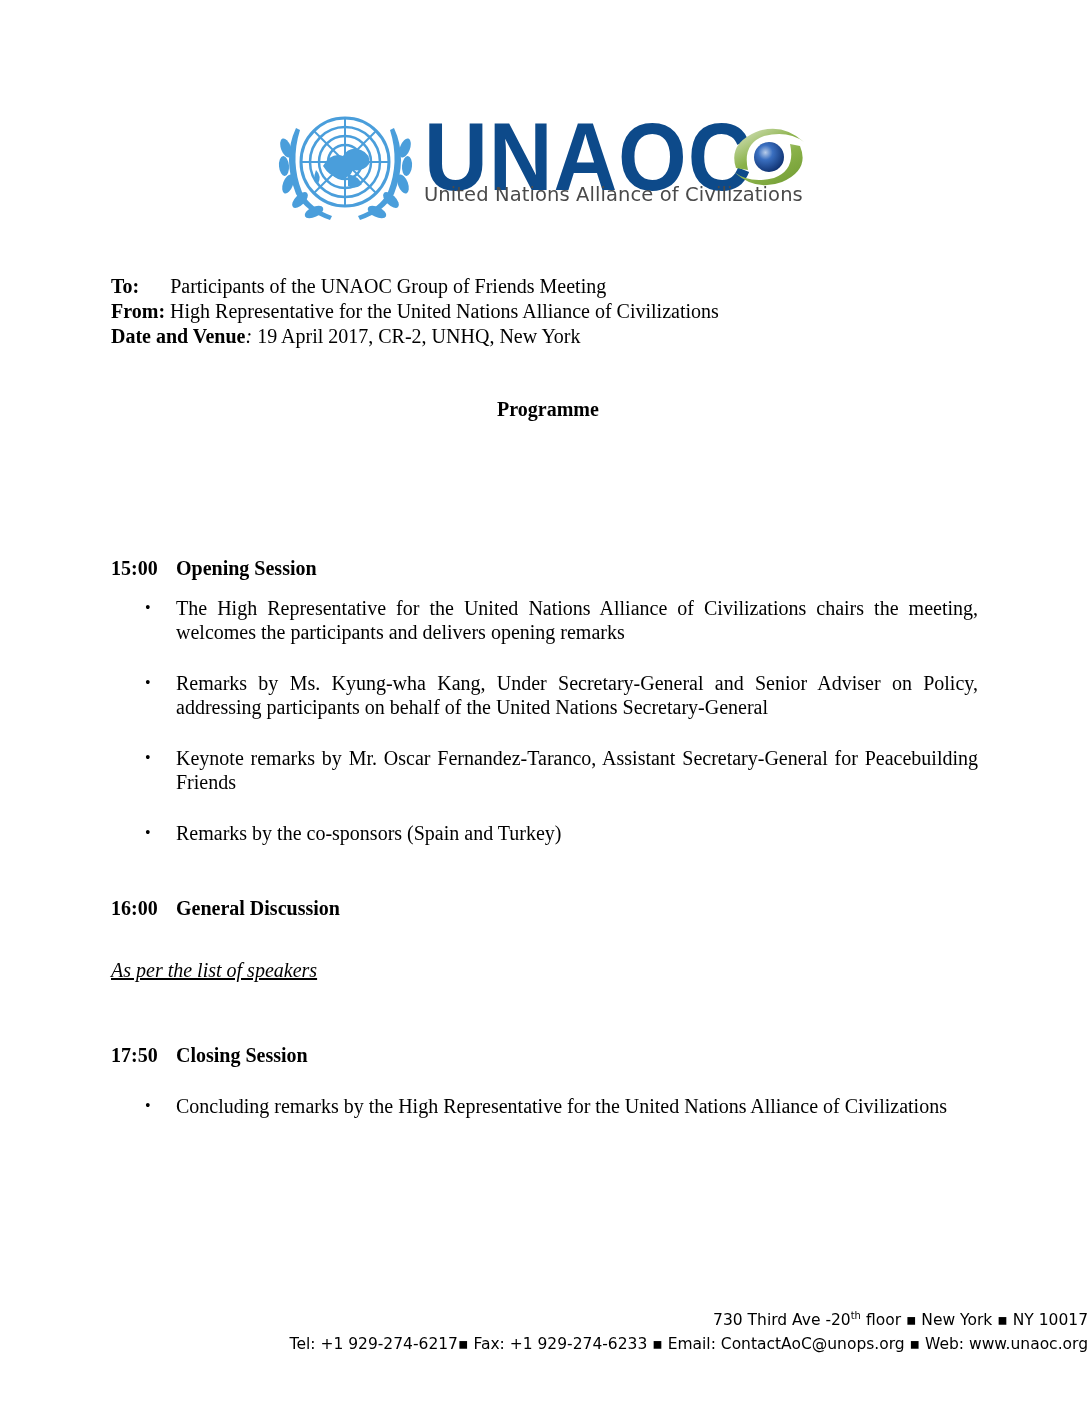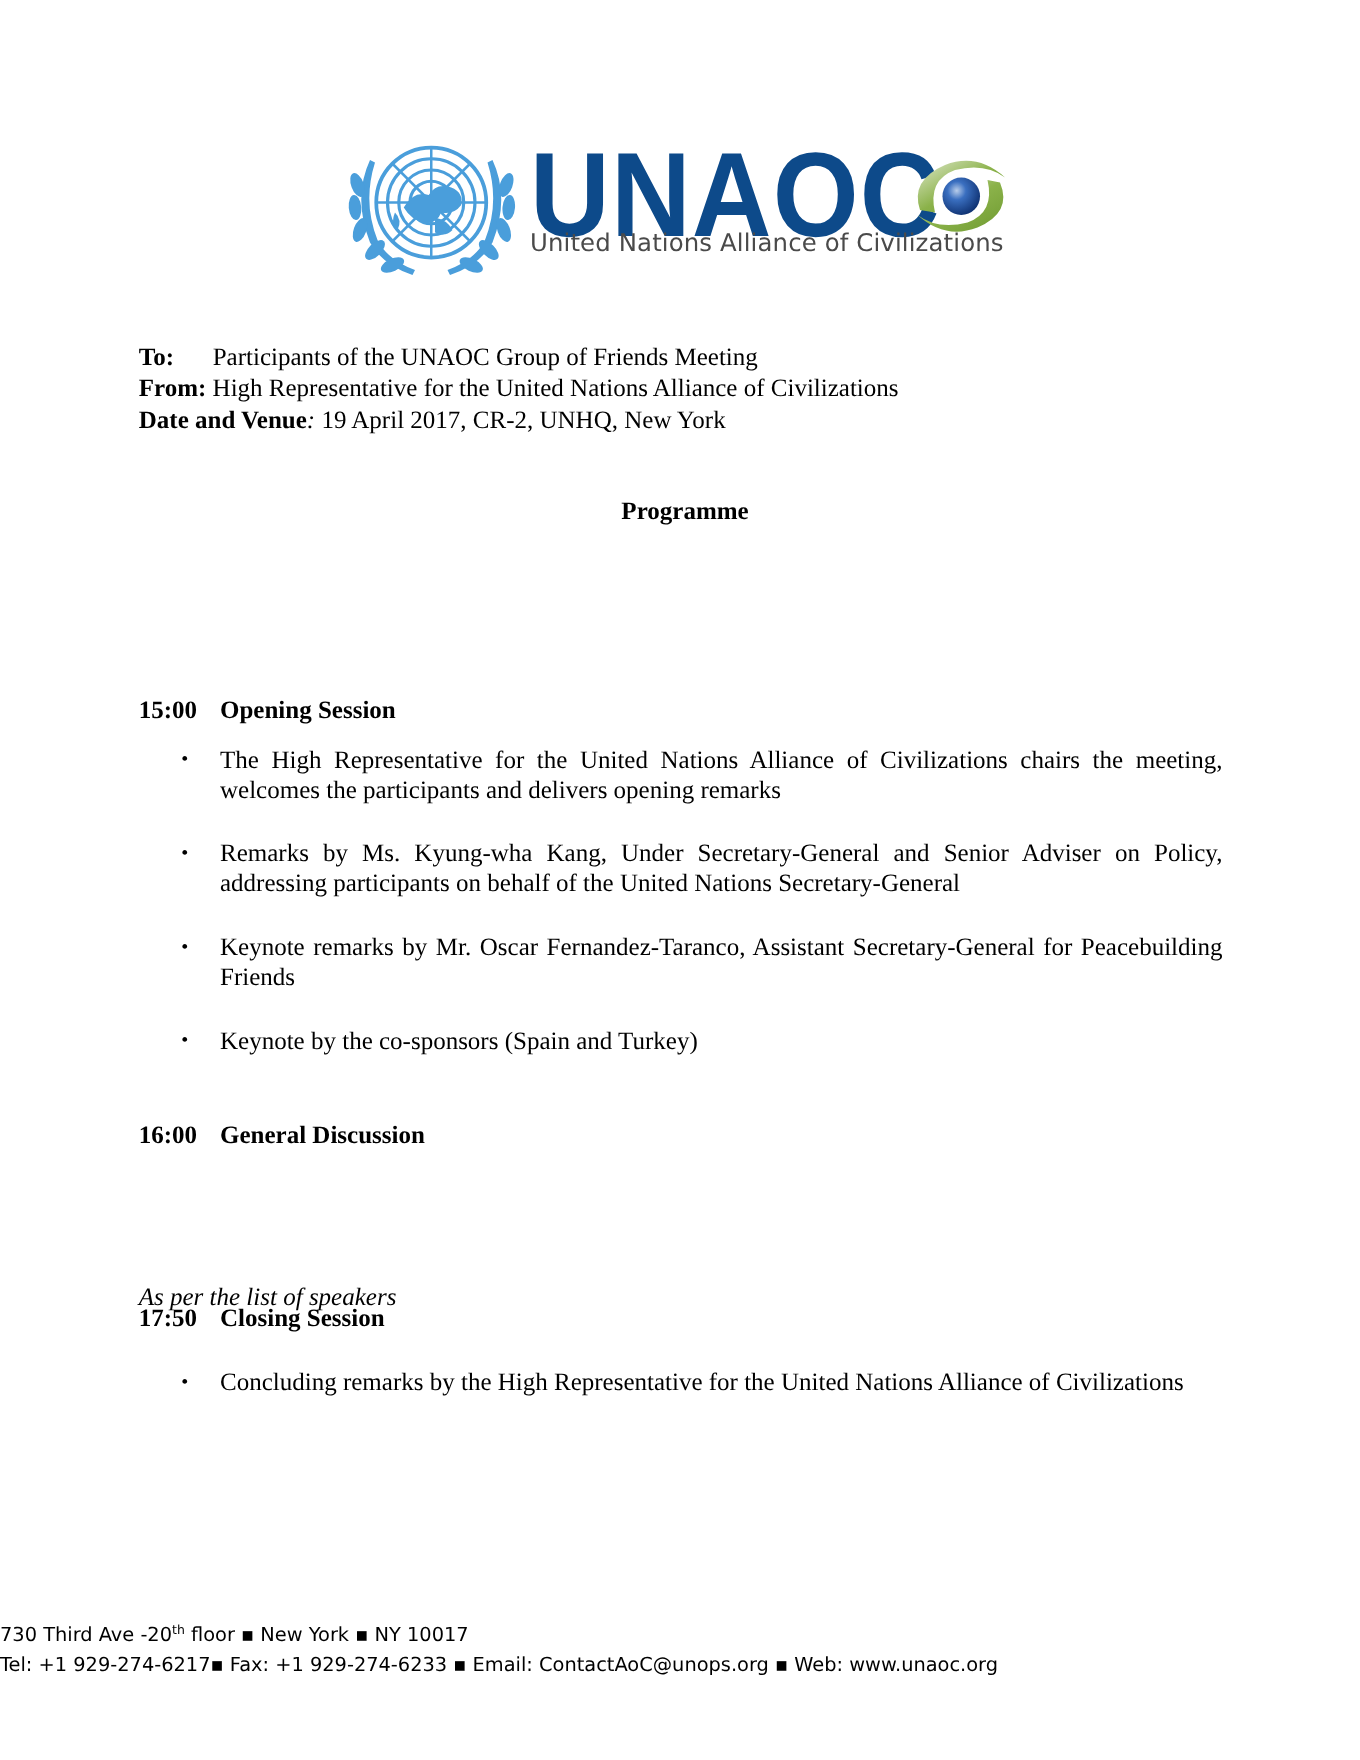"Keynote by the co-sponsors (Spain" div.text { text: Keynote -> Remarks }
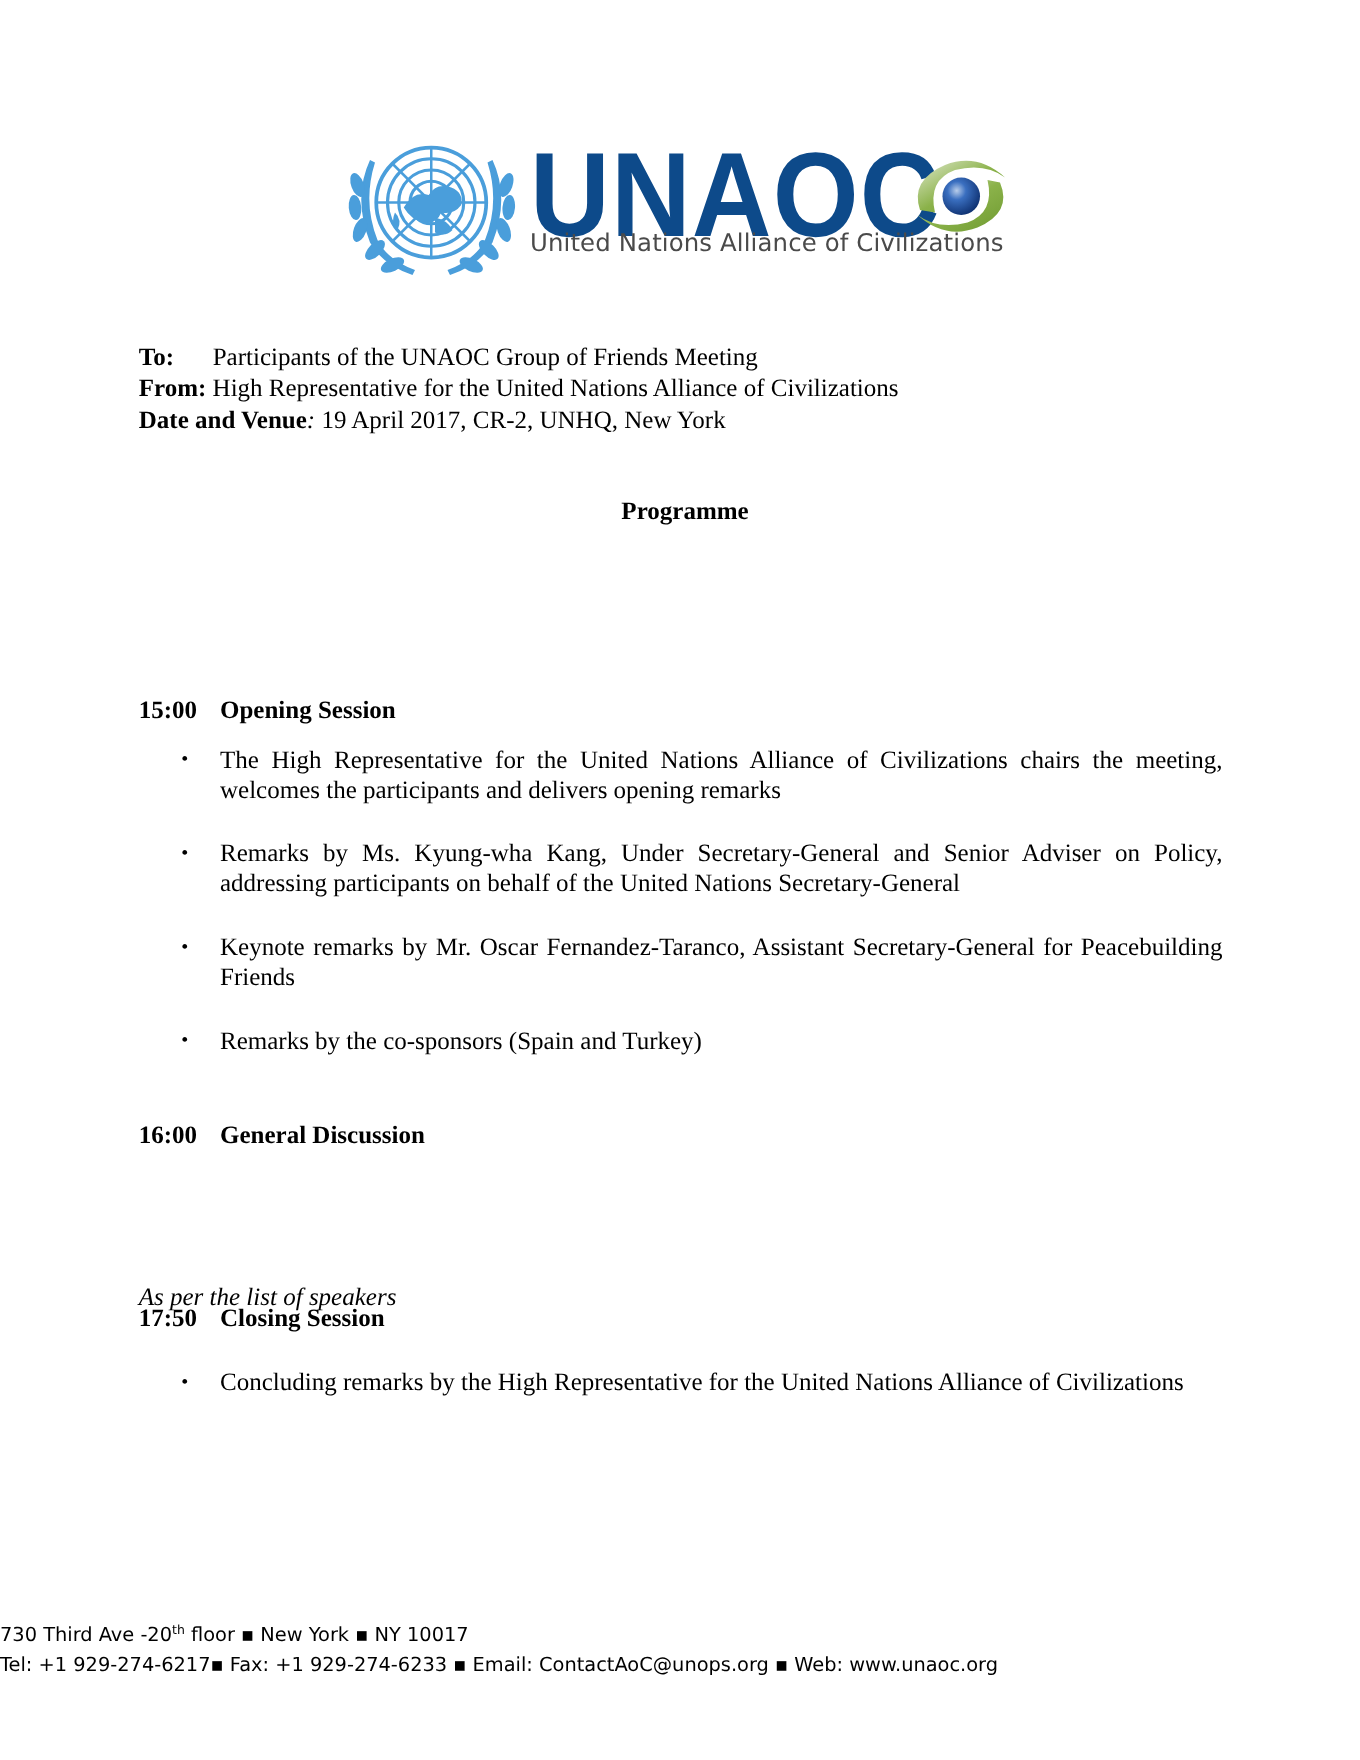"As per the list of" div.line { text-decoration: none -> underline; top: 1026px -> 958px }
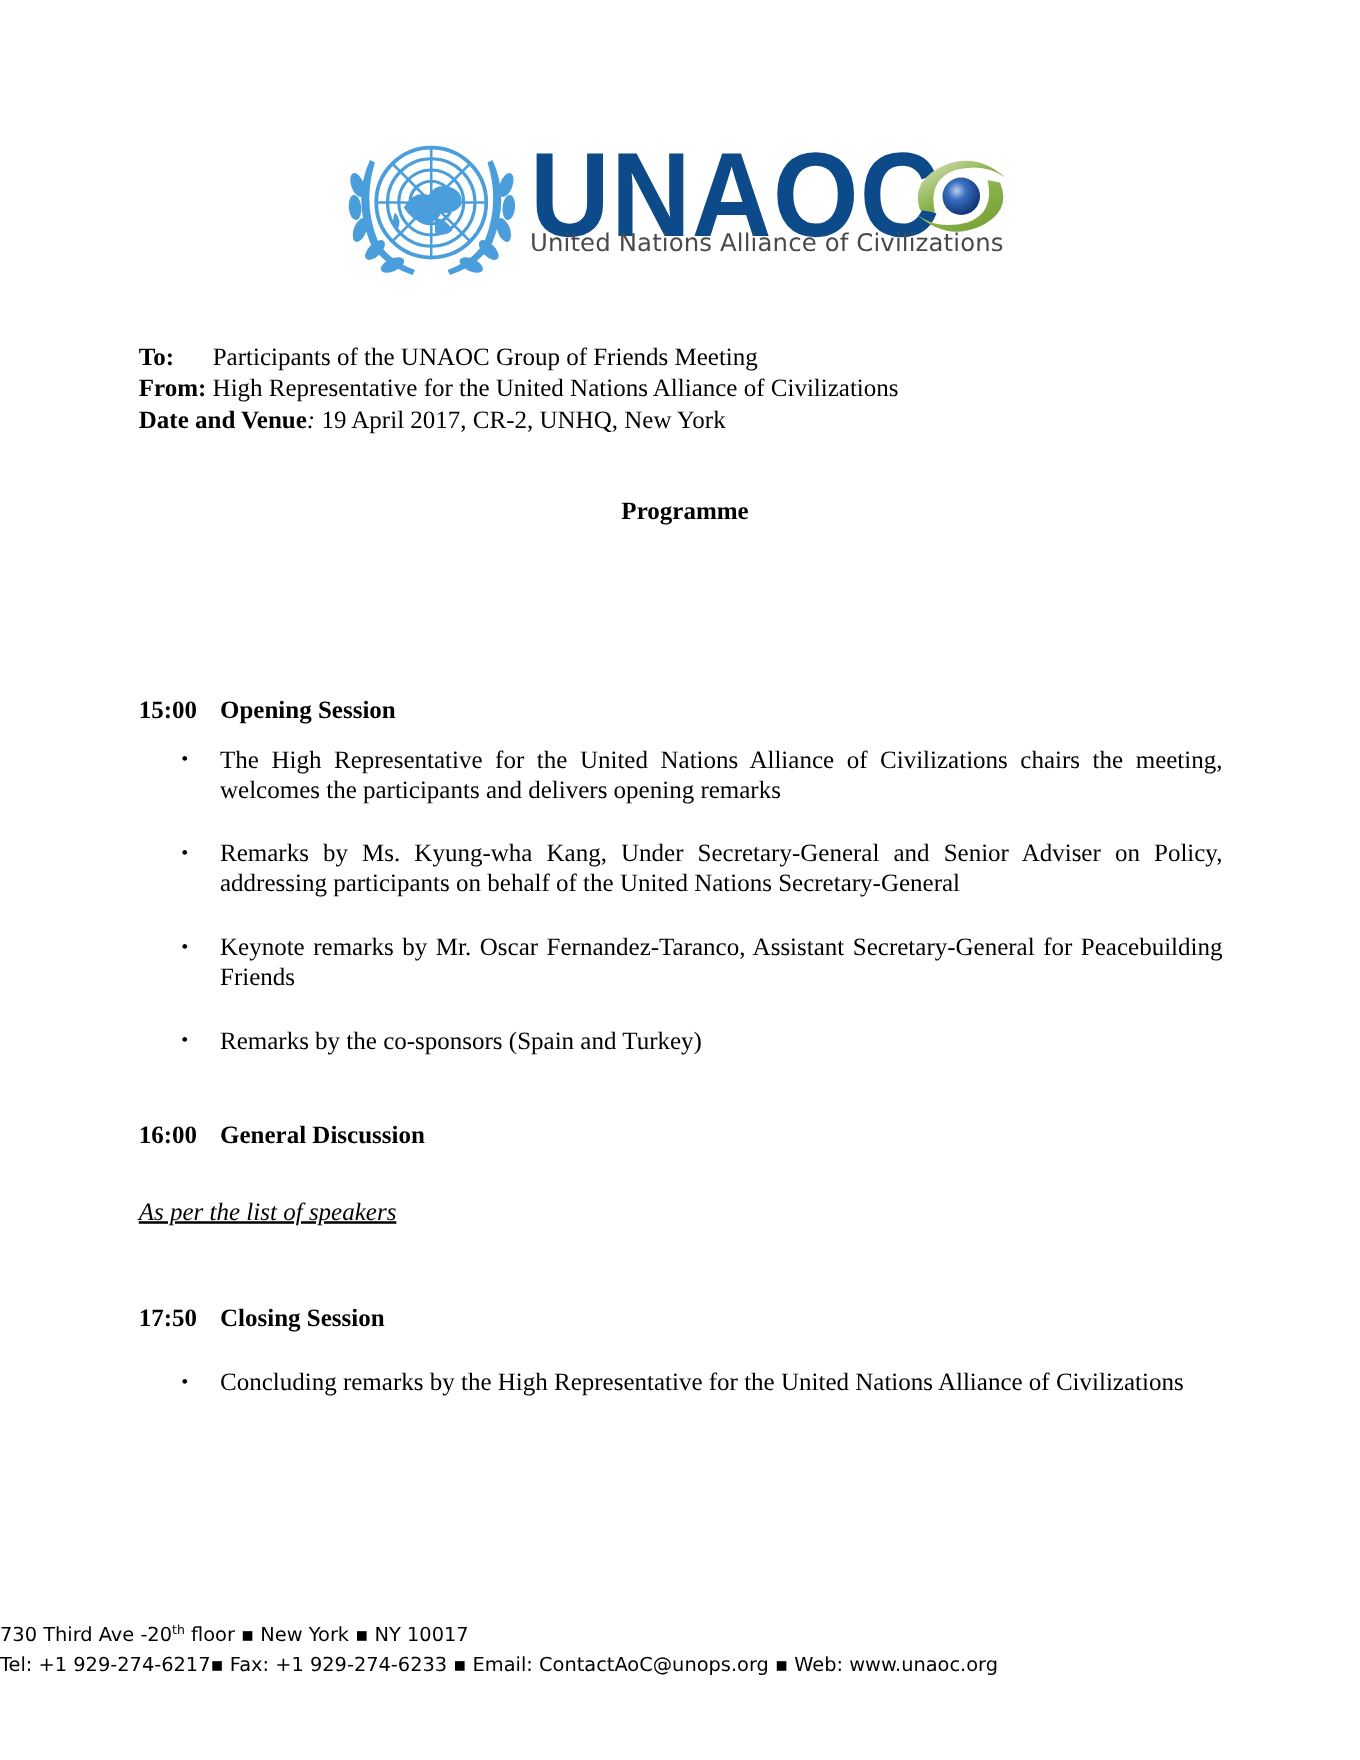"730 Third Ave -20th floor" .footer { margin-top: none -> 12px; text-align: left -> right }
